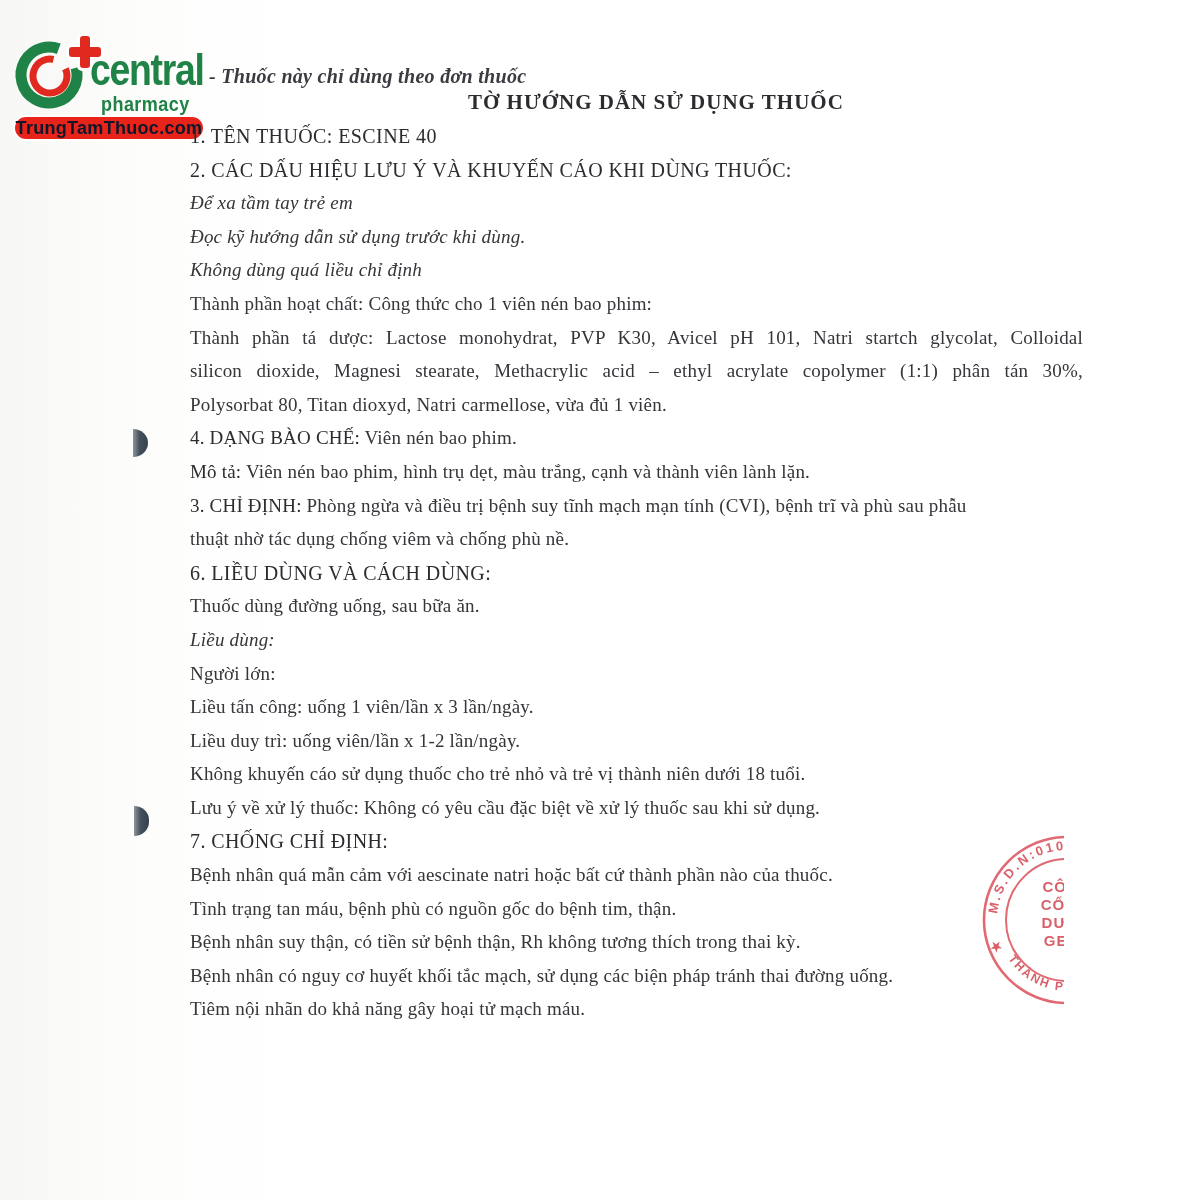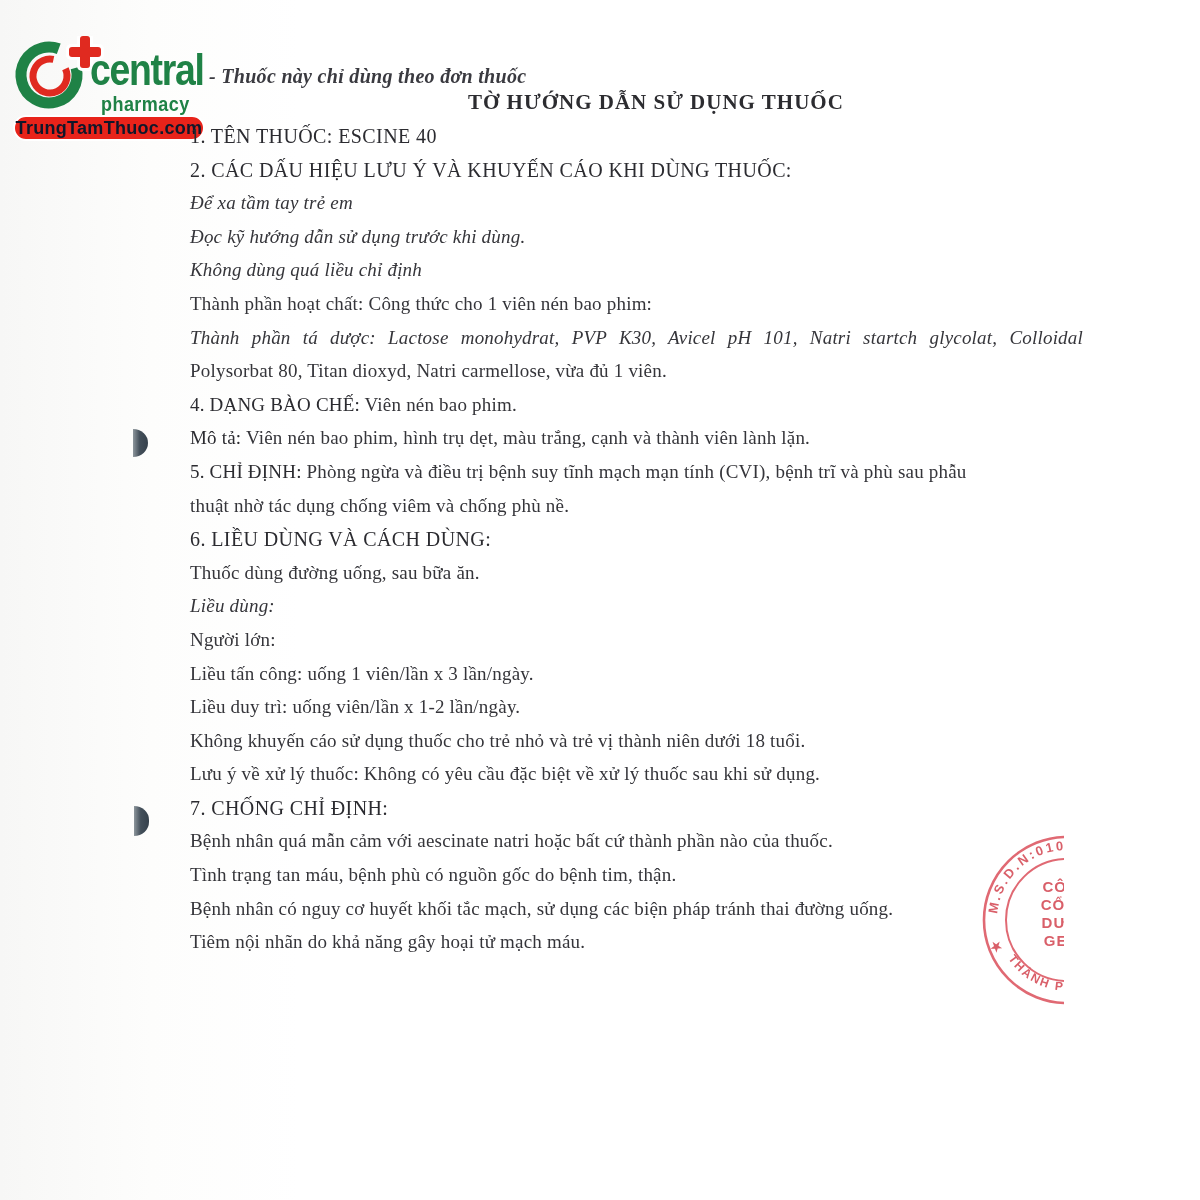"Thành phần tá dược: Lactose" .line.just { font-style: italic -> none }
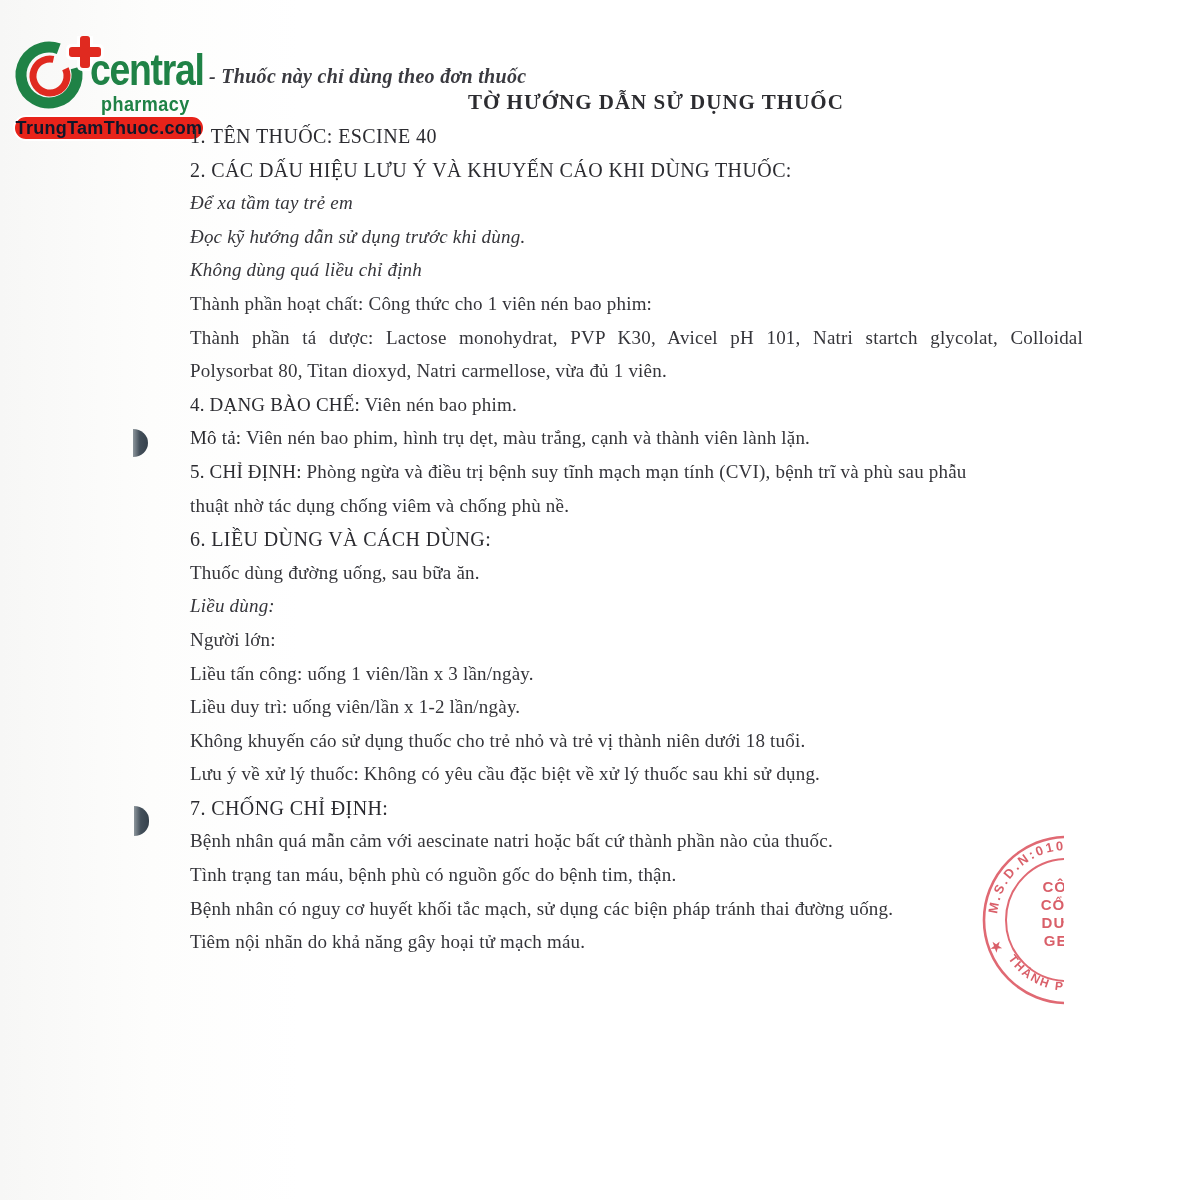"silicon dioxide, Magnesi stearate," div.line { html: none -> <div><span>silicon dioxide, Magnesi stearate, Methacrylic acid – ethyl acrylate copolymer (1:1) phân tán 30%,</span></div> }
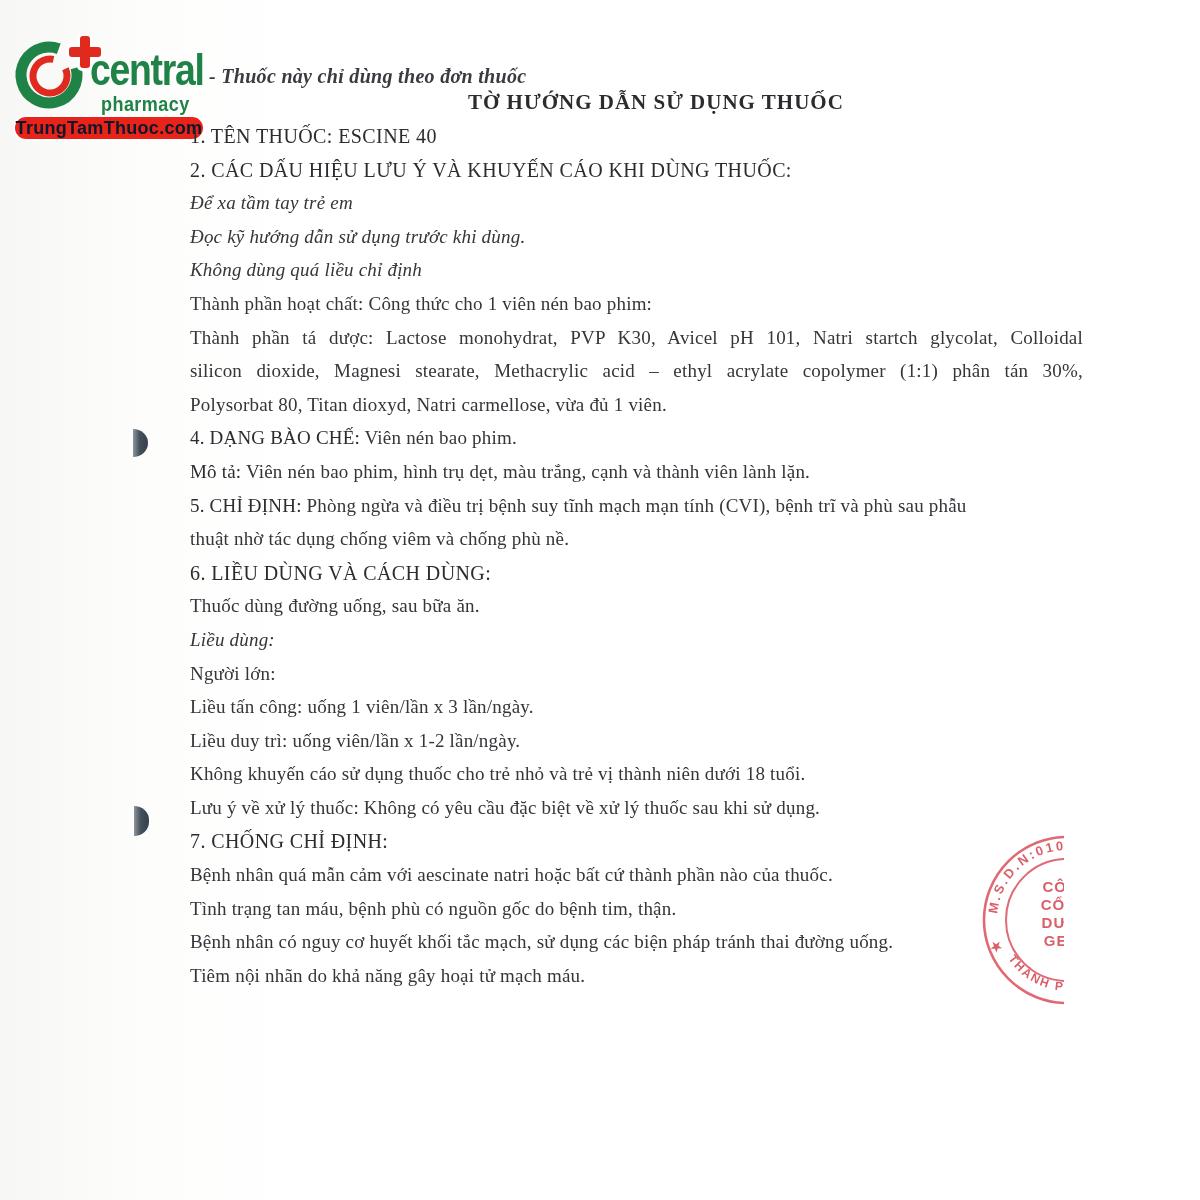"5. CHỈ ĐỊNH:" span.b { text: 5 -> 3 }
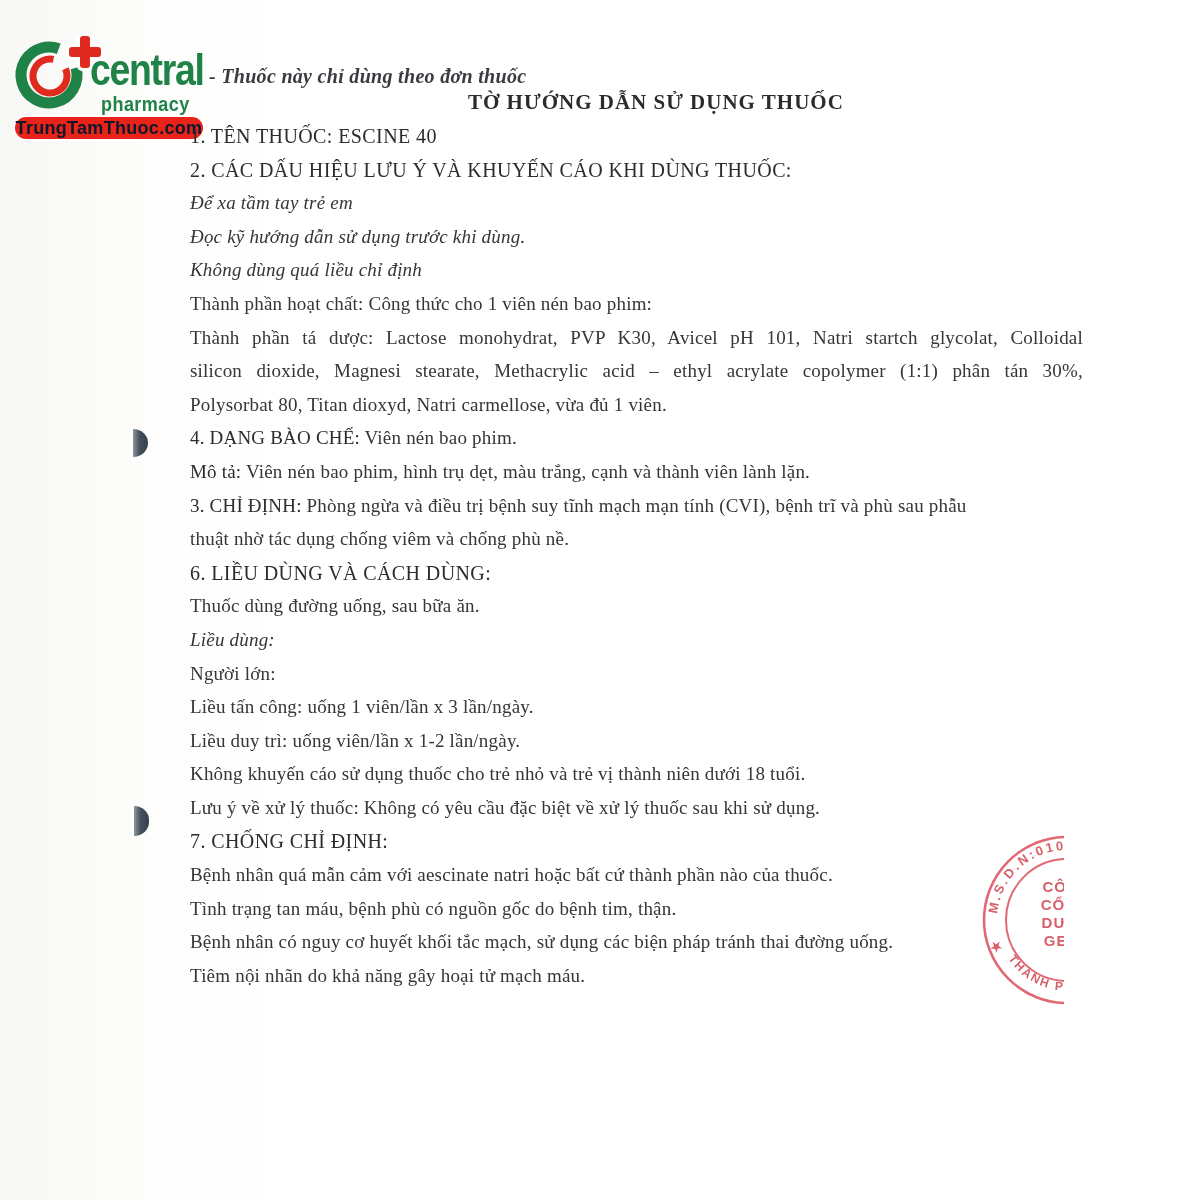"Bệnh nhân suy thận, có" div.line { html: none -> <div><span>Bệnh nhân suy thận, có tiền sử bệnh thận, Rh không tương thích trong thai kỳ.</span></div> }
